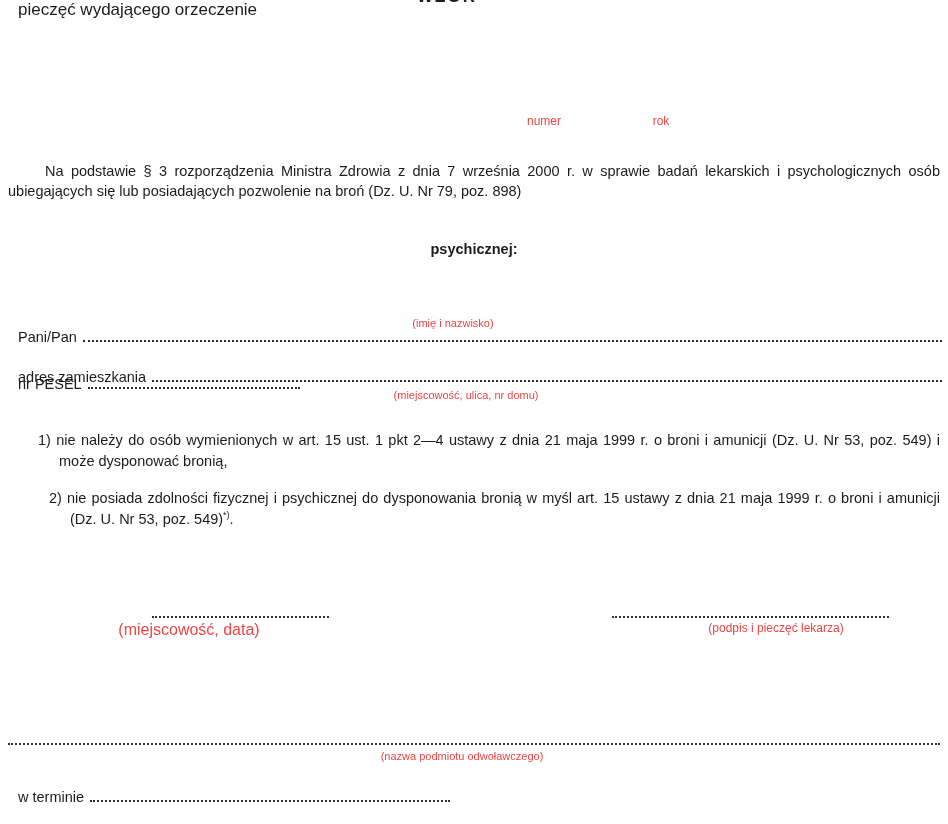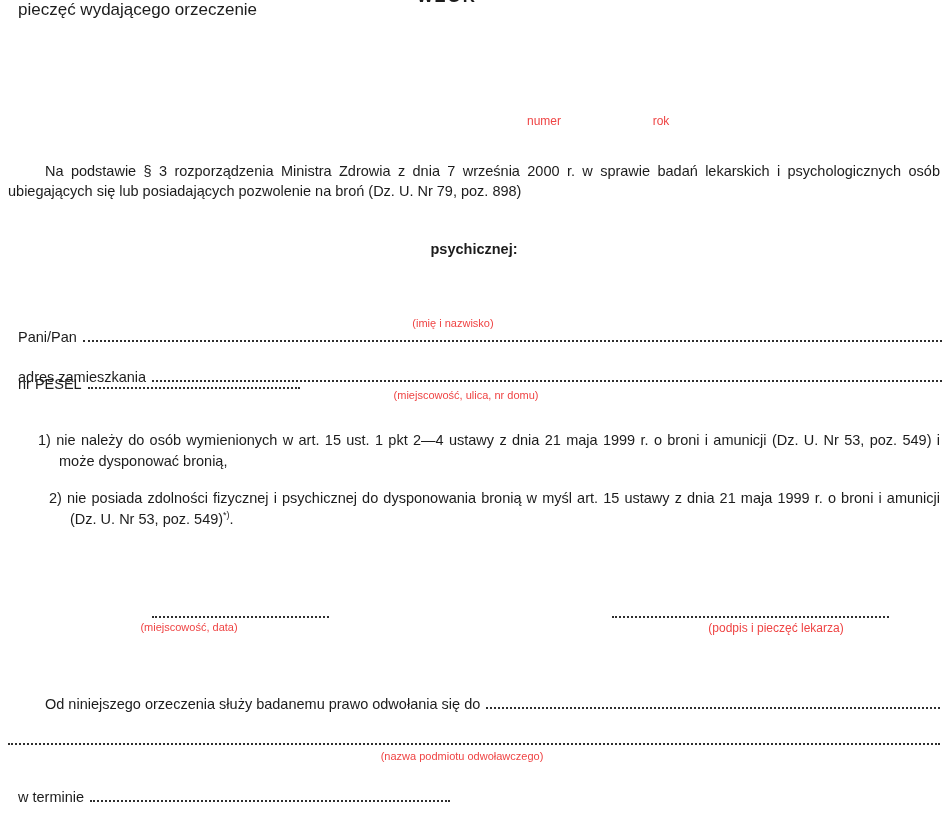"(miejscowość, data)" div.abs { font-size: 11px -> 16px }
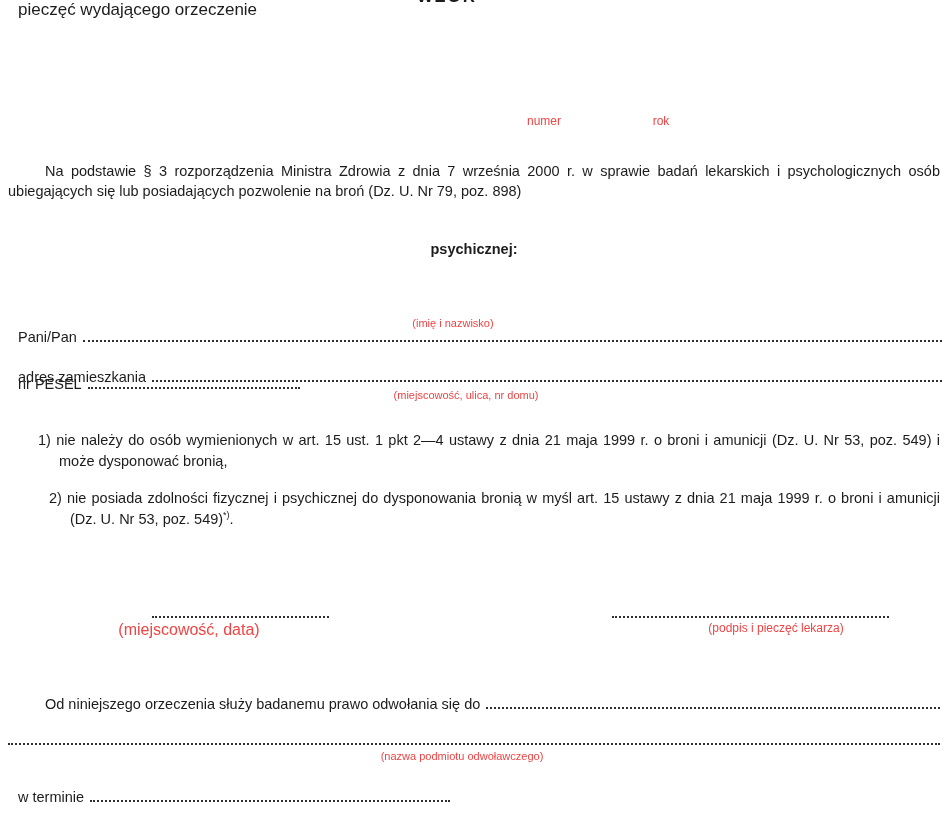"Od niniejszego orzeczenia służy badanemu" div.abs { html: <div> <span>Od niniejszego orzeczenia służy badanemu prawo odwołania się do</span> <span></span> </div> -> none }
